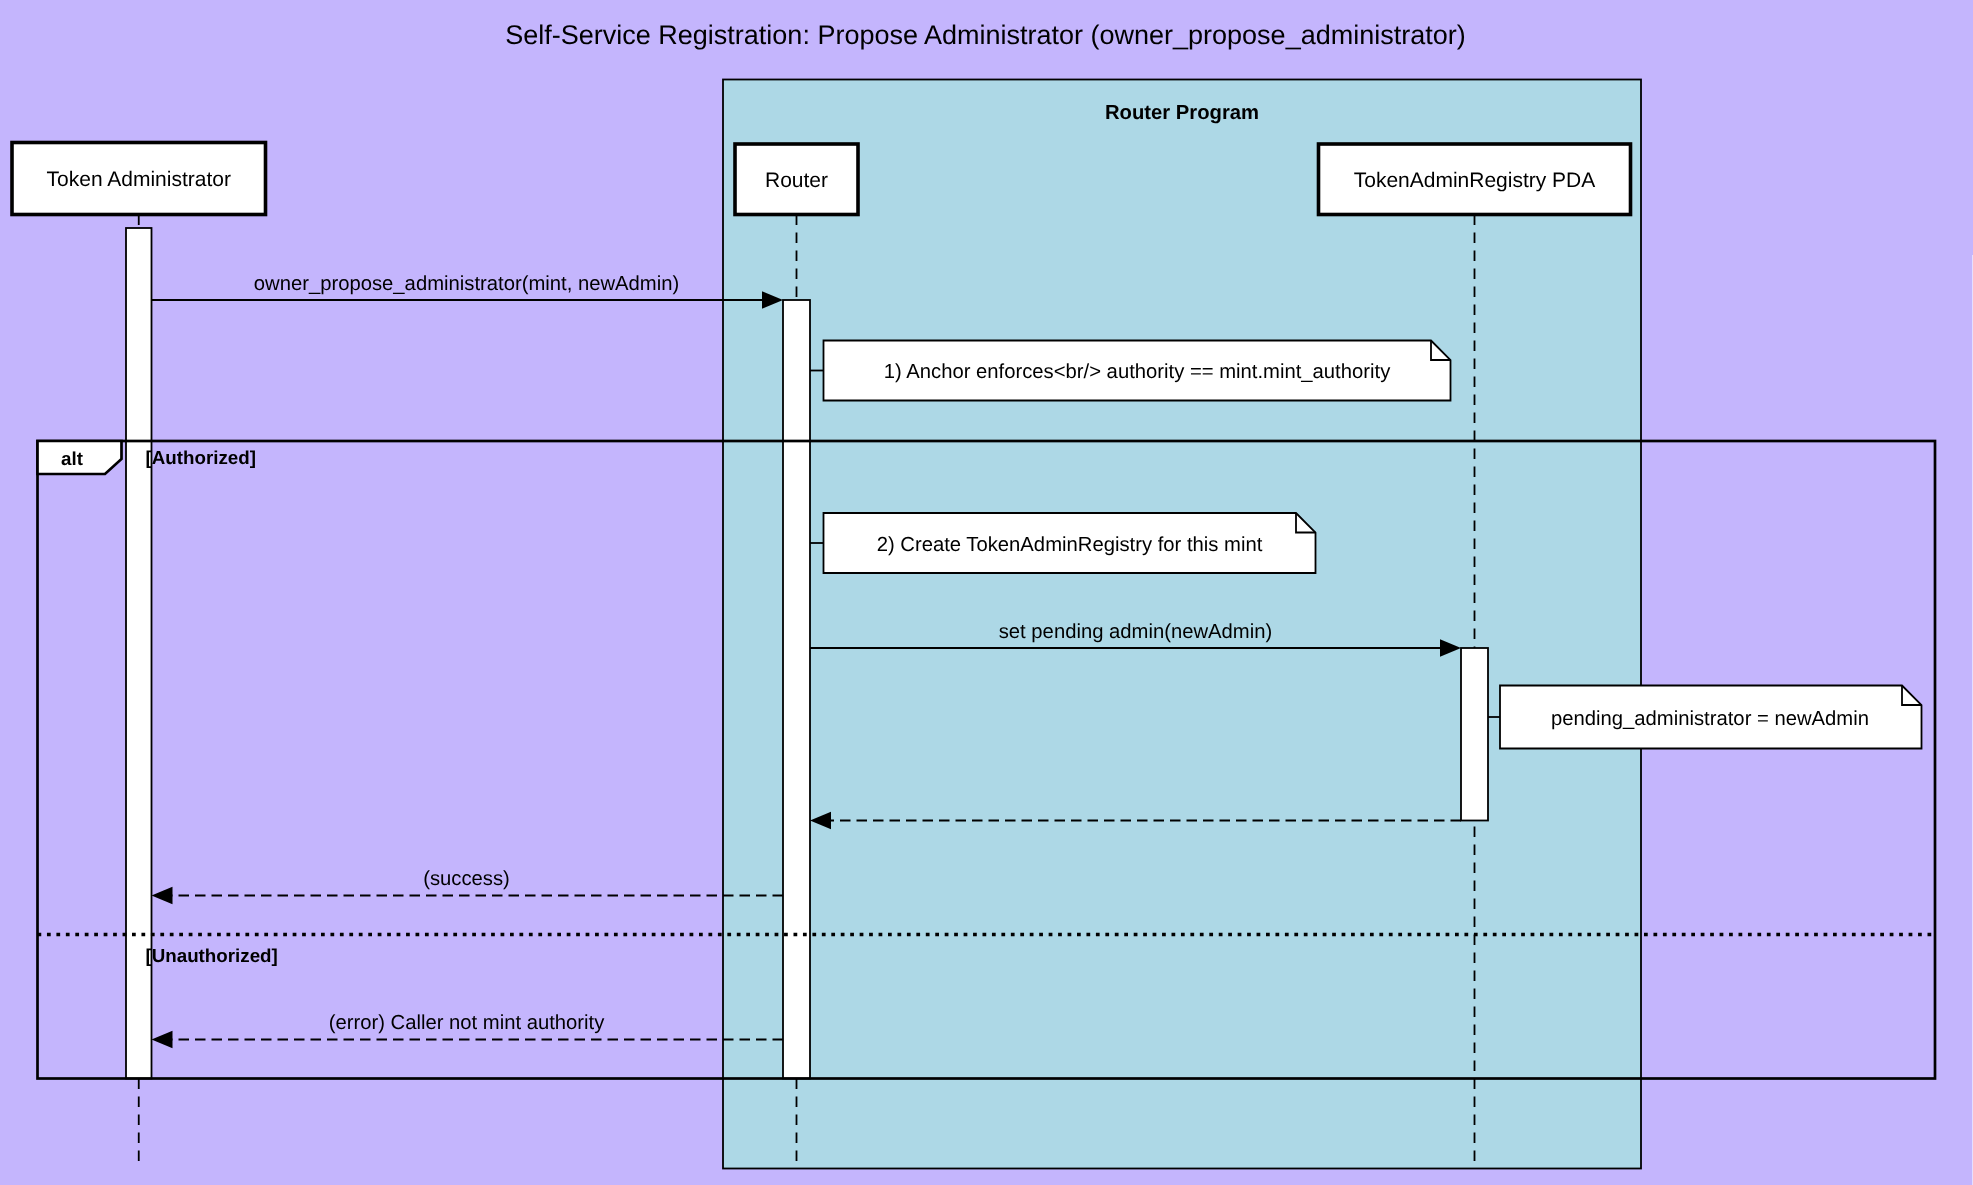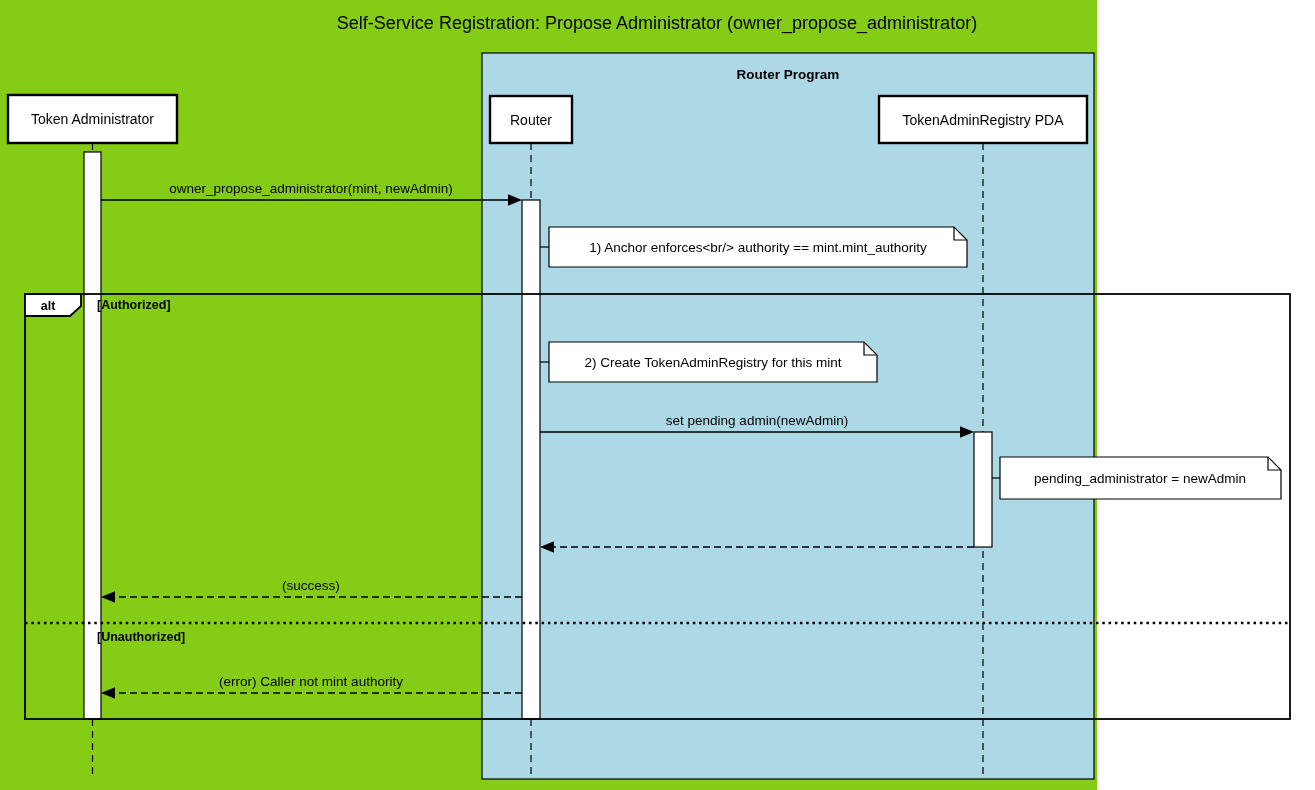"Self-Service Registration: Propose" .stage { background: #84cc16 -> #c4b5fd; width: 1097px -> 1315px }
